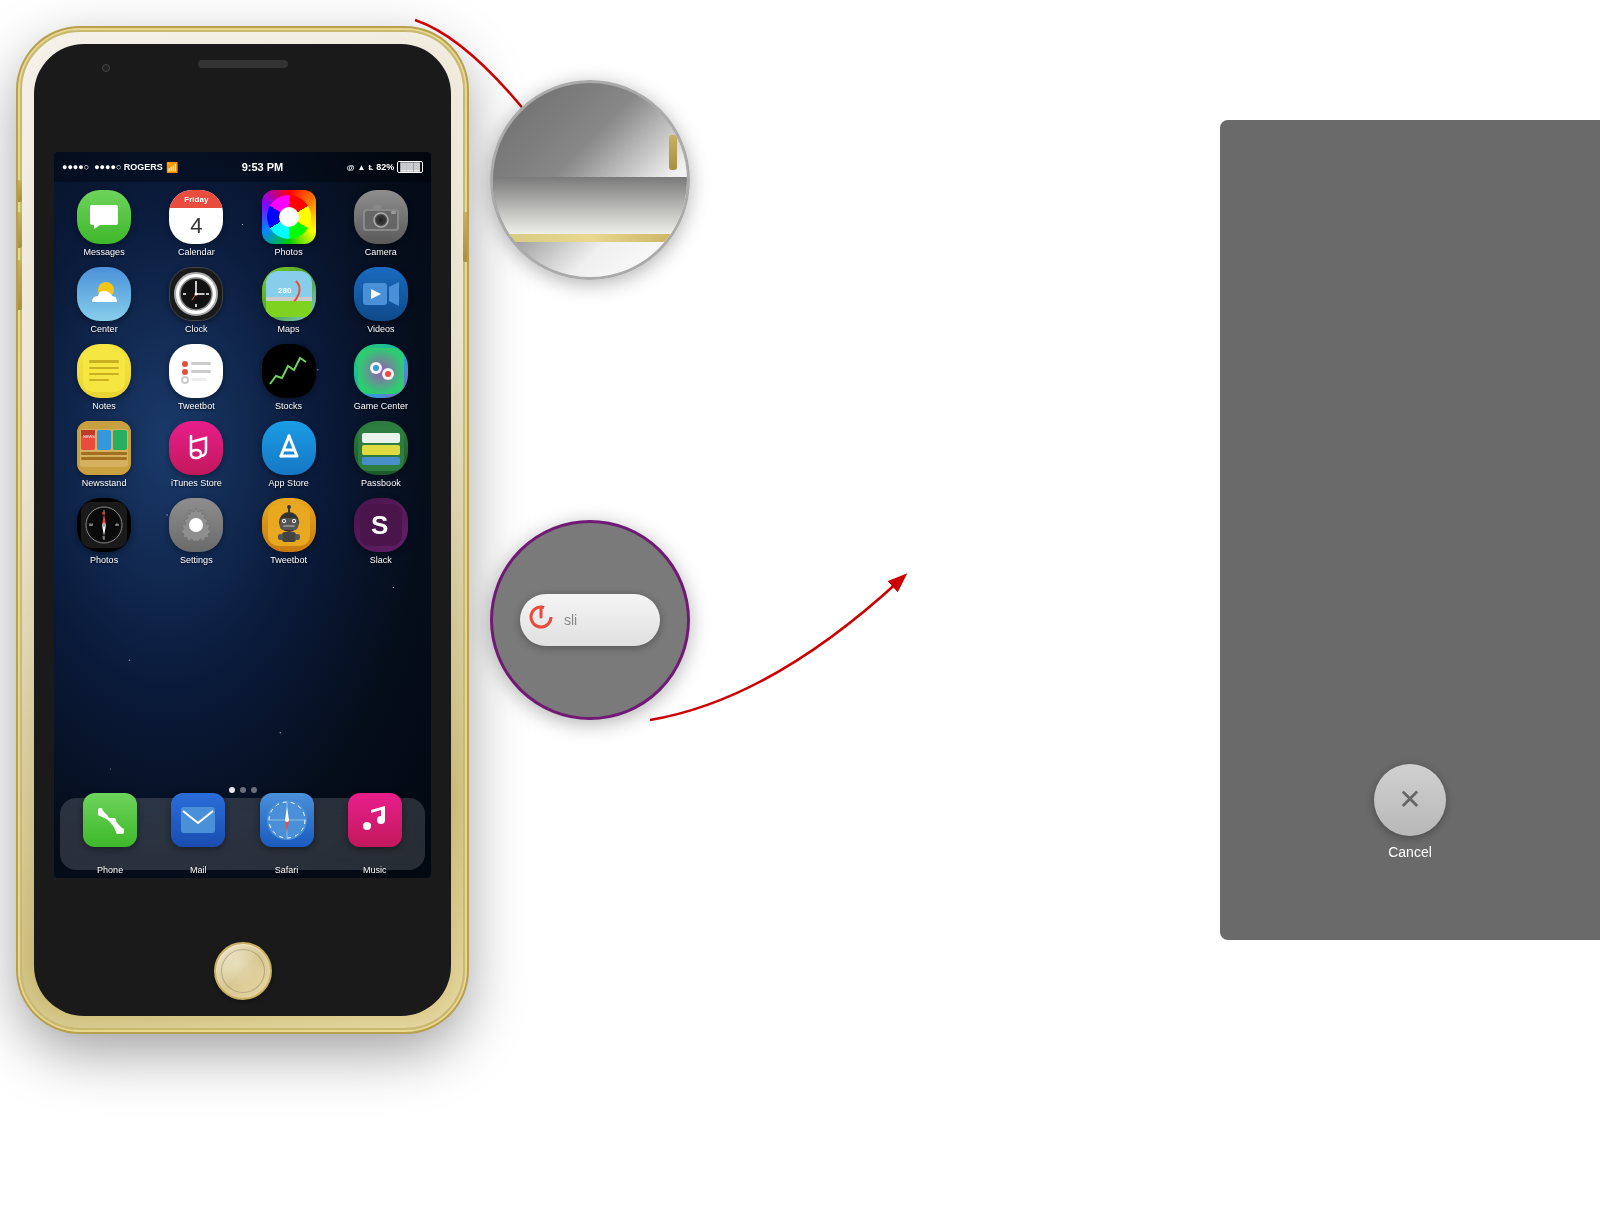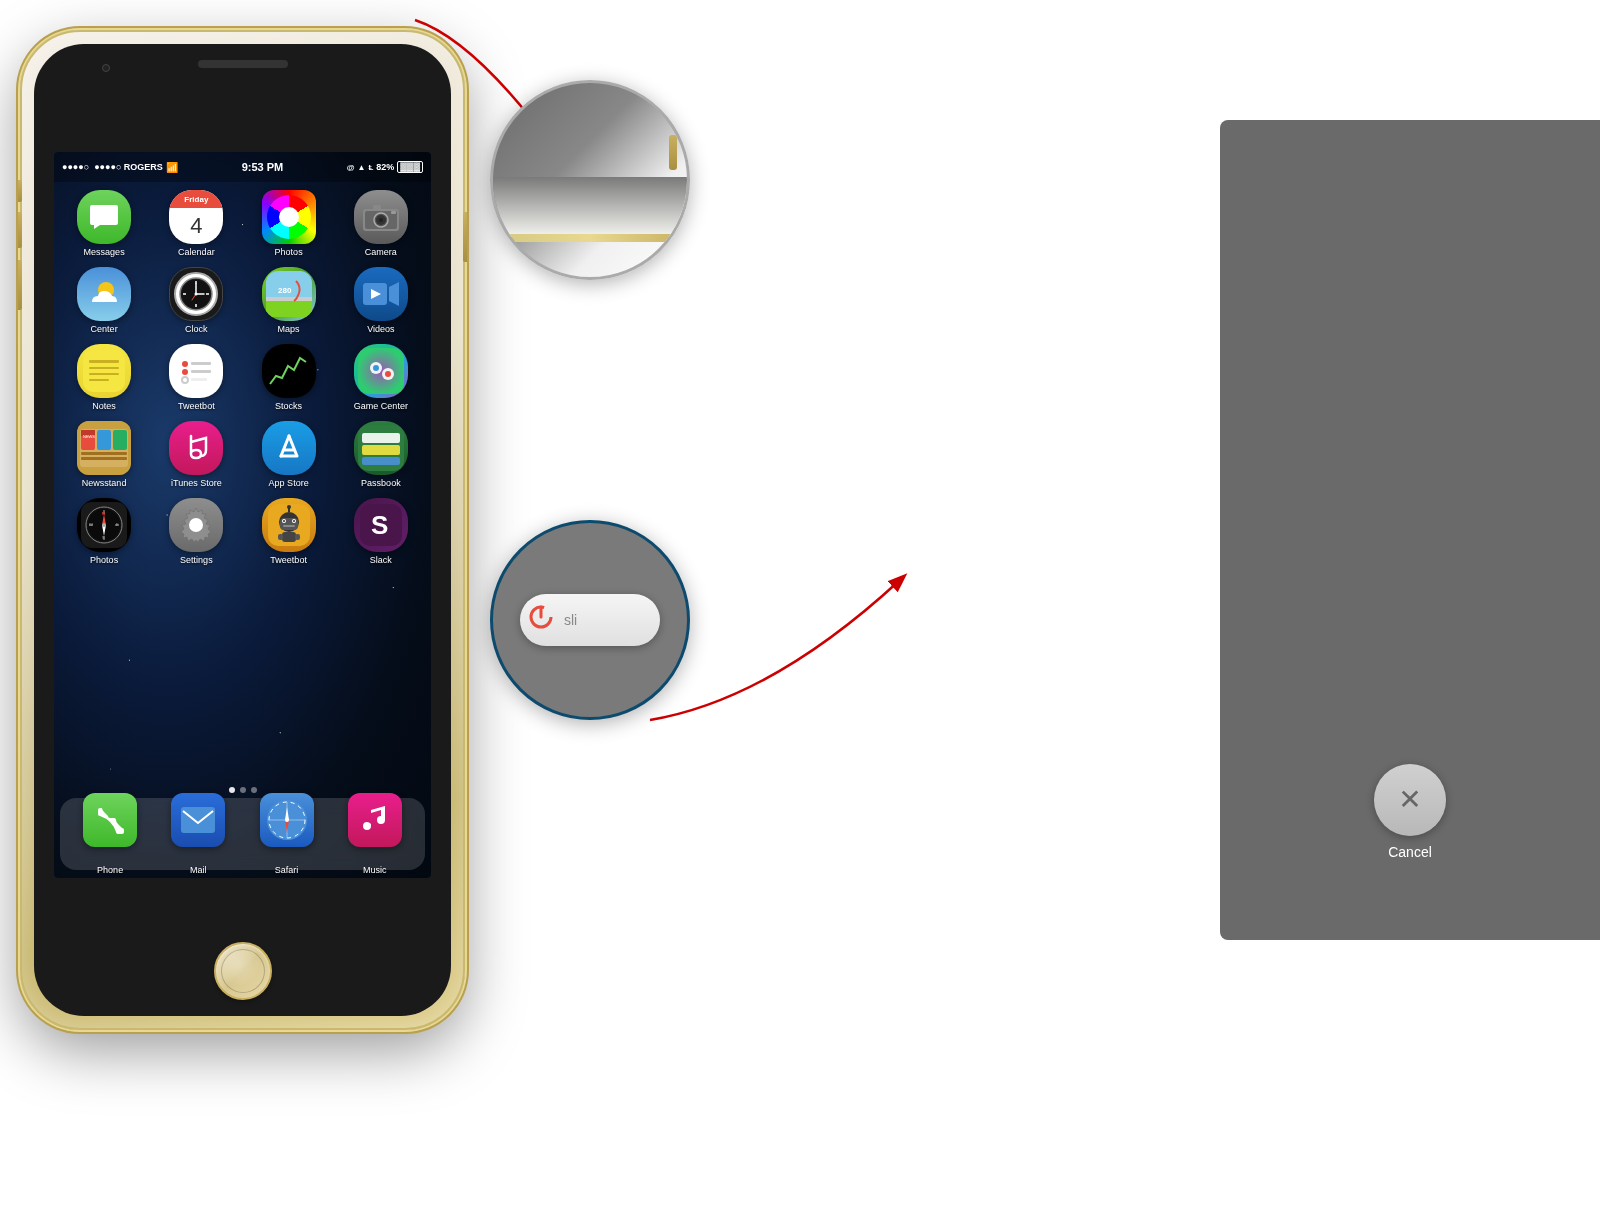"sli" .zoom-circle-bottom { border: 3px solid #0c4a6e -> 3px solid #701a75 }
